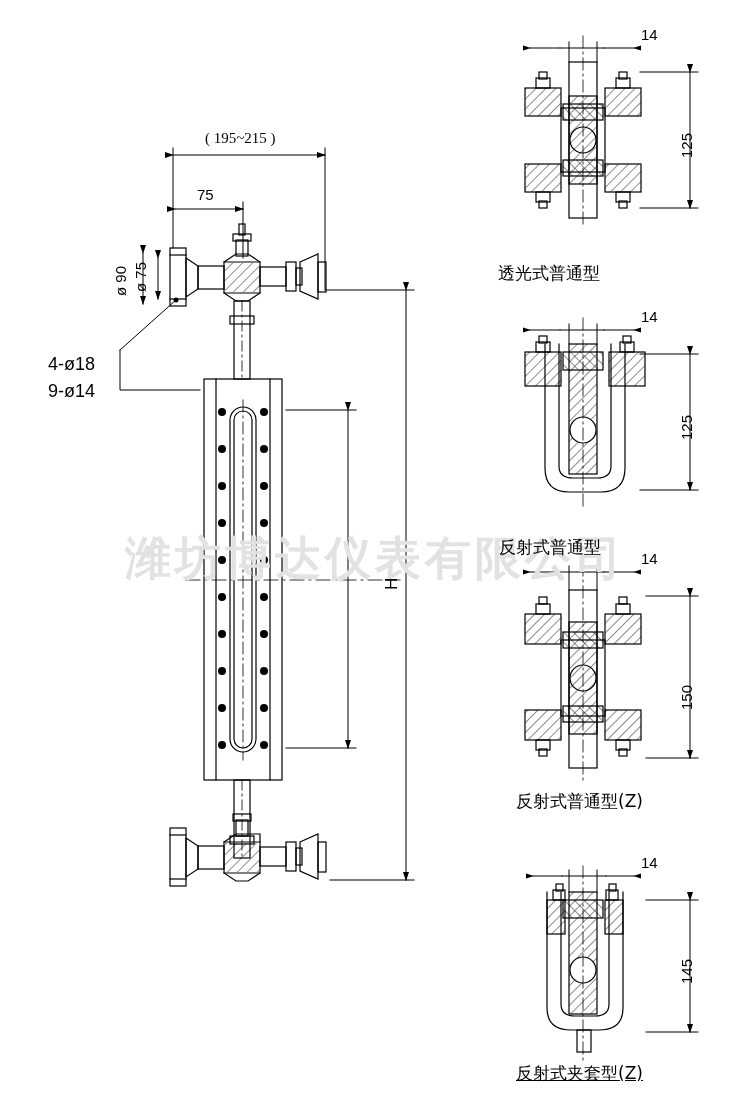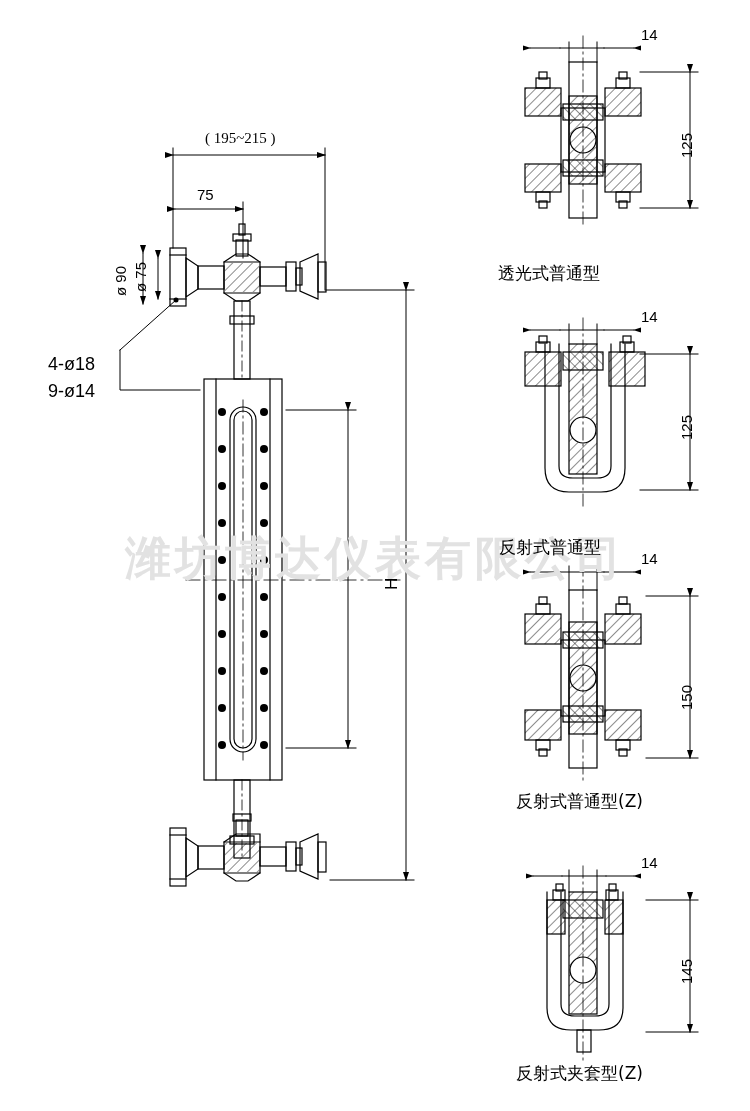"反射式夹套型(Z)" div.cap { text-decoration: none -> underline }
